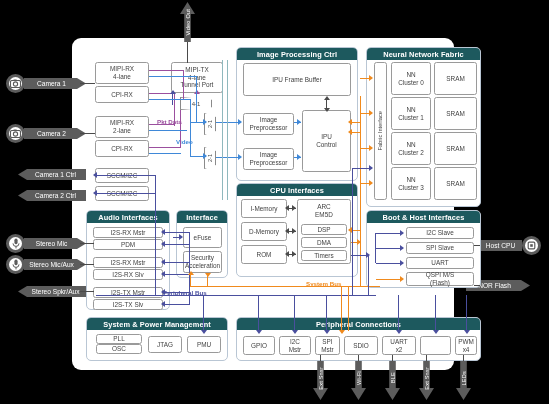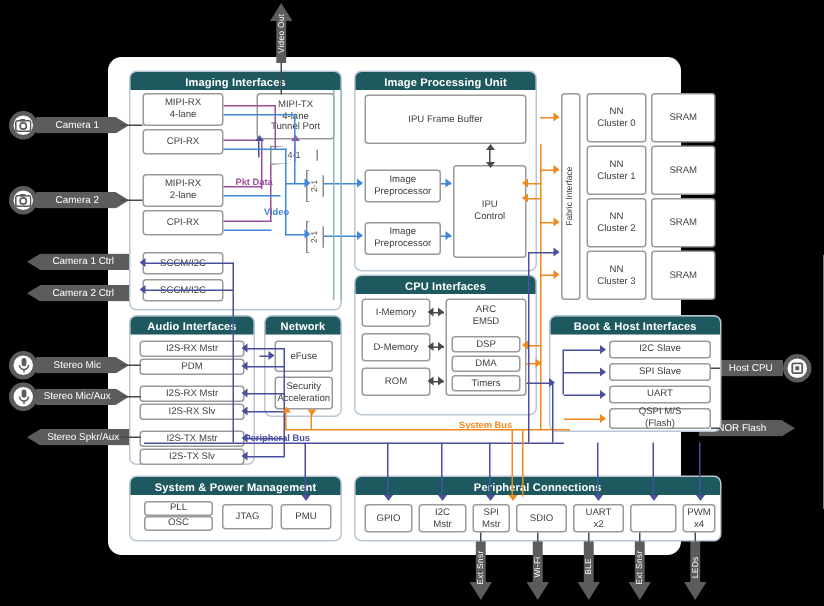"Imaging Interfaces" div.group { html: <div> <div>Imaging Interfaces</div> </div> -> none }
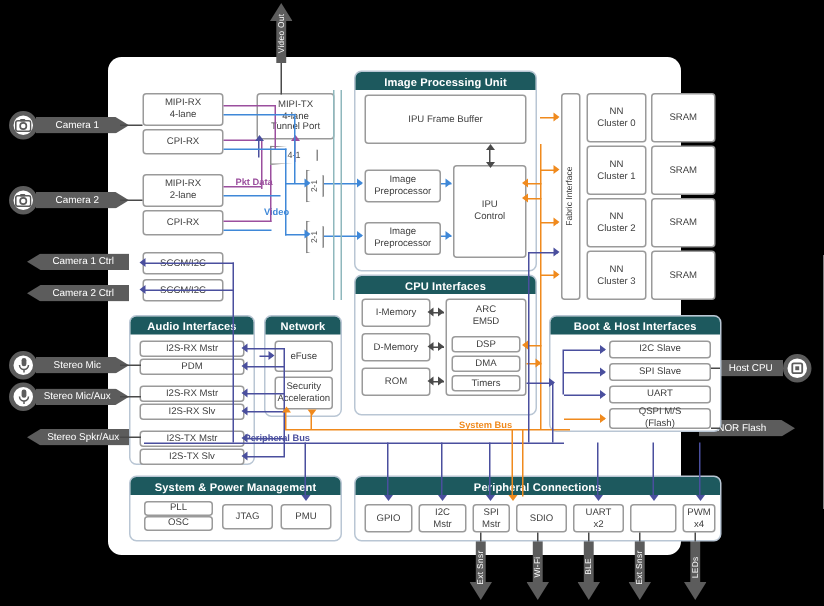"Image Processing Unit" div.ghdr { text: Unit -> Ctrl }
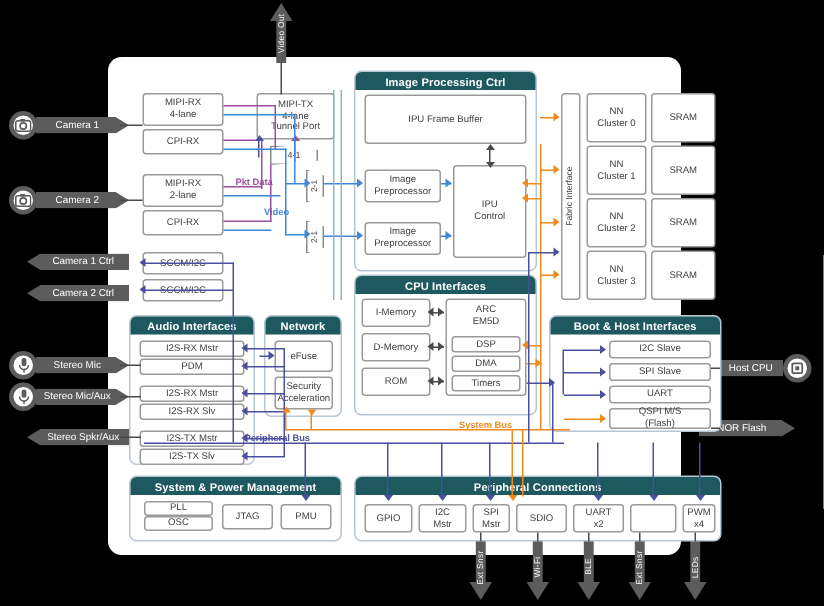"Neural Network Fabric" div.group { html: none -> <div> <div>Neural Network Fabric</div> </div> }
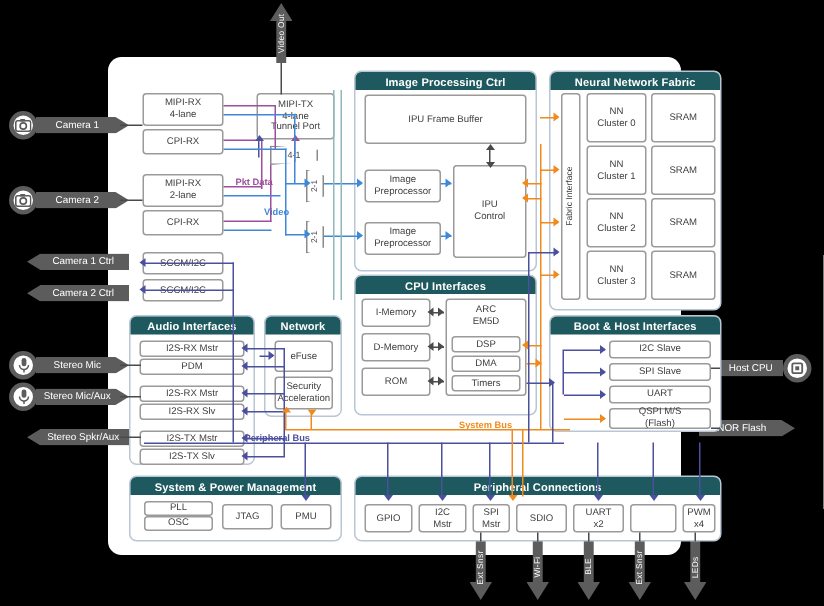"Network" div.ghdr { text: Network -> Interface }
